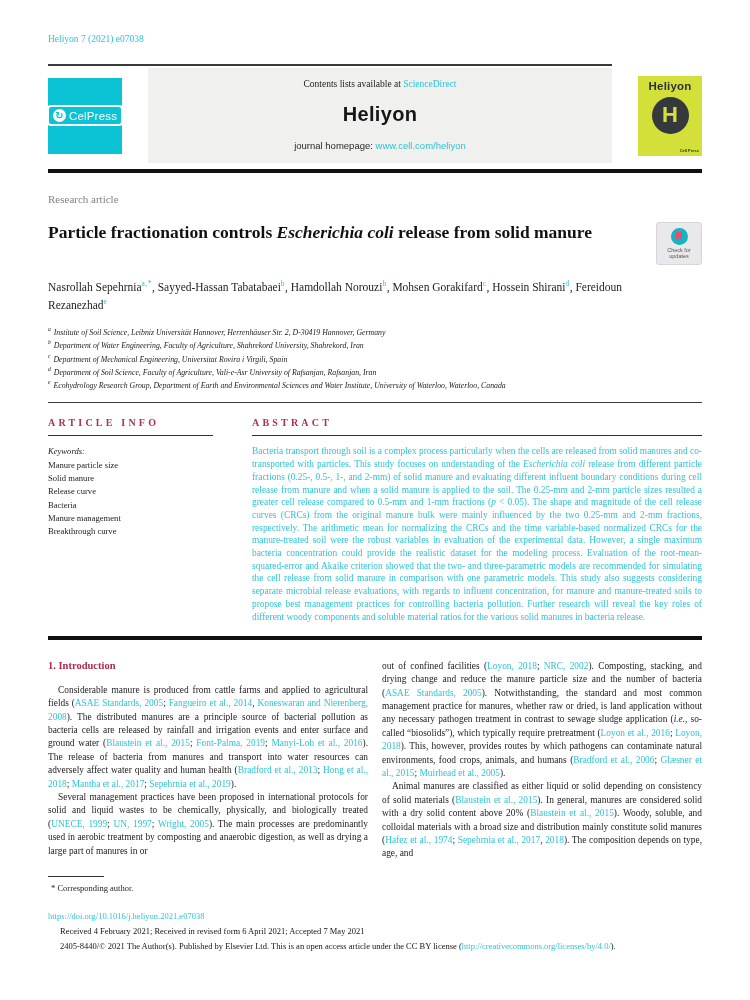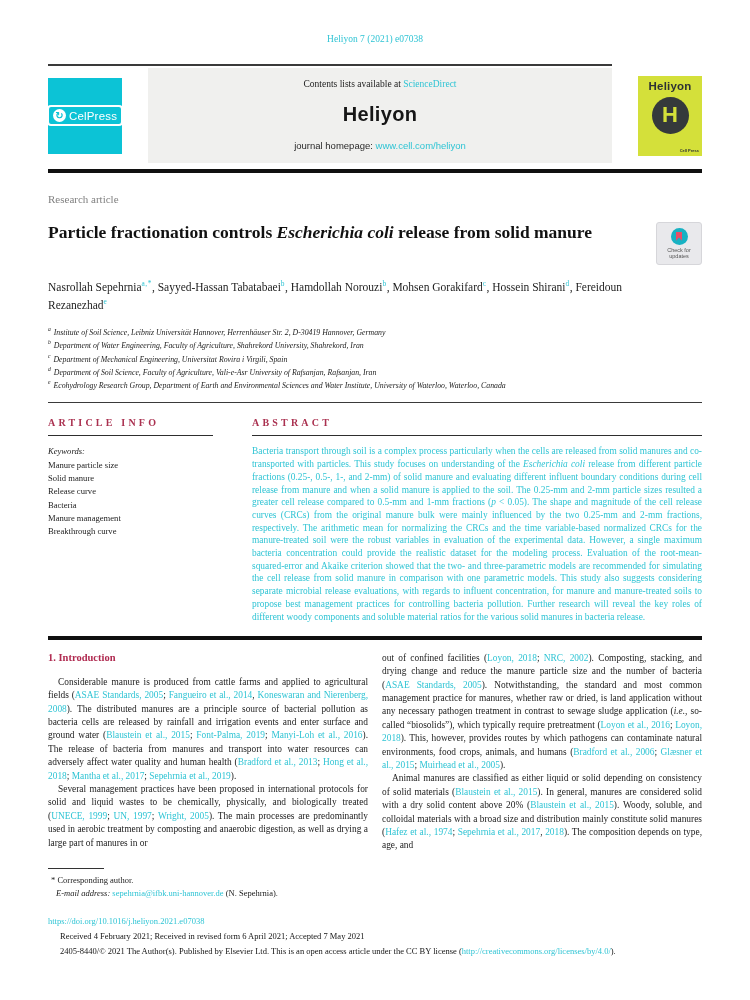"Heliyon 7 (2021) e07038" .citation { text-align: center -> left }
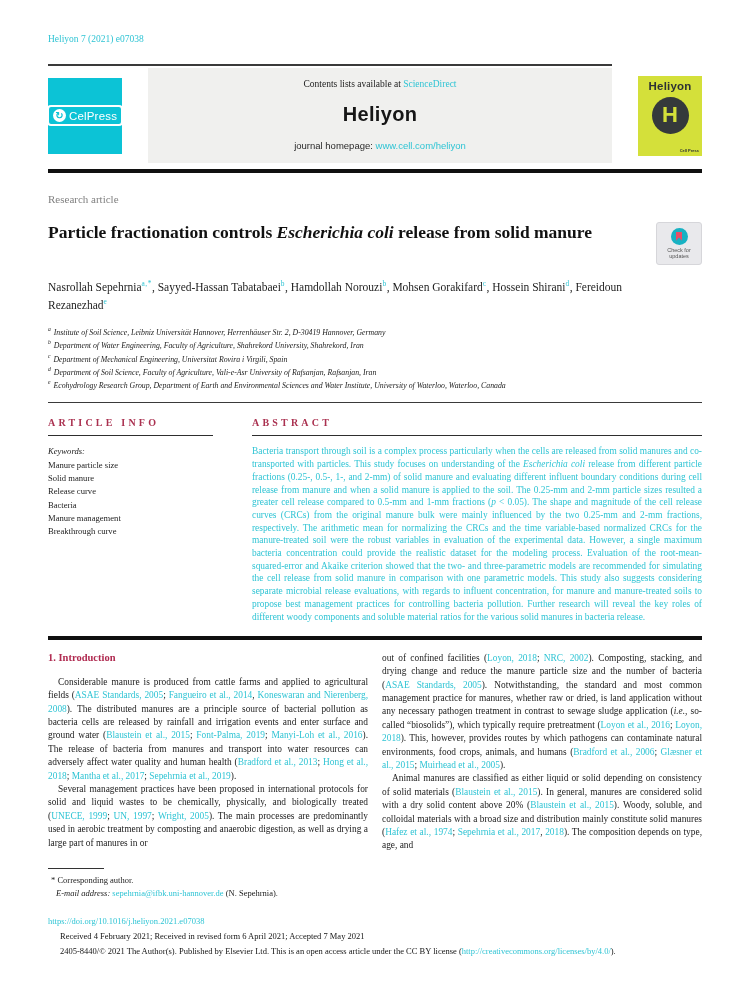"1. Introduction" .columns { margin-top: 12px -> 20px }
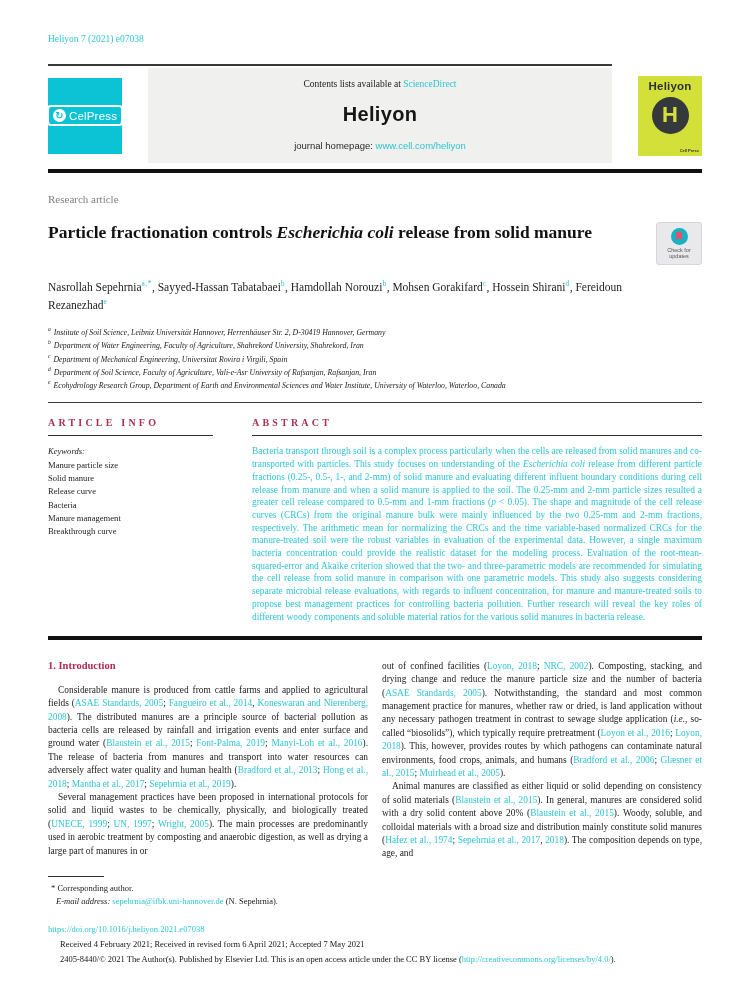"E-mail address:" div.fn-line { html: <div><span>E-mail address:</span><span> </span><span>sepehrnia@ifbk.uni-hannover.de</span><span> (N. Sepehrnia).</span></div> -> none }
